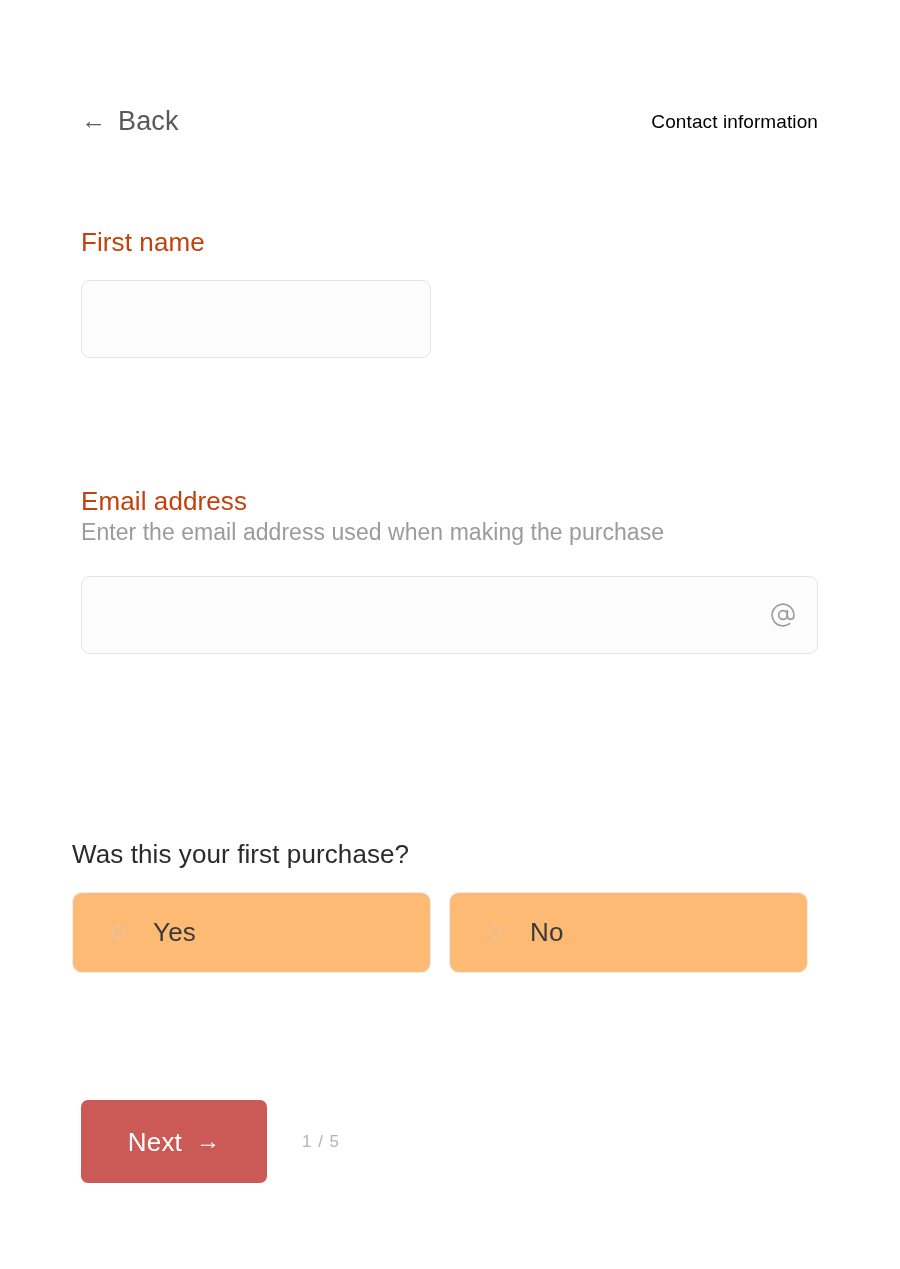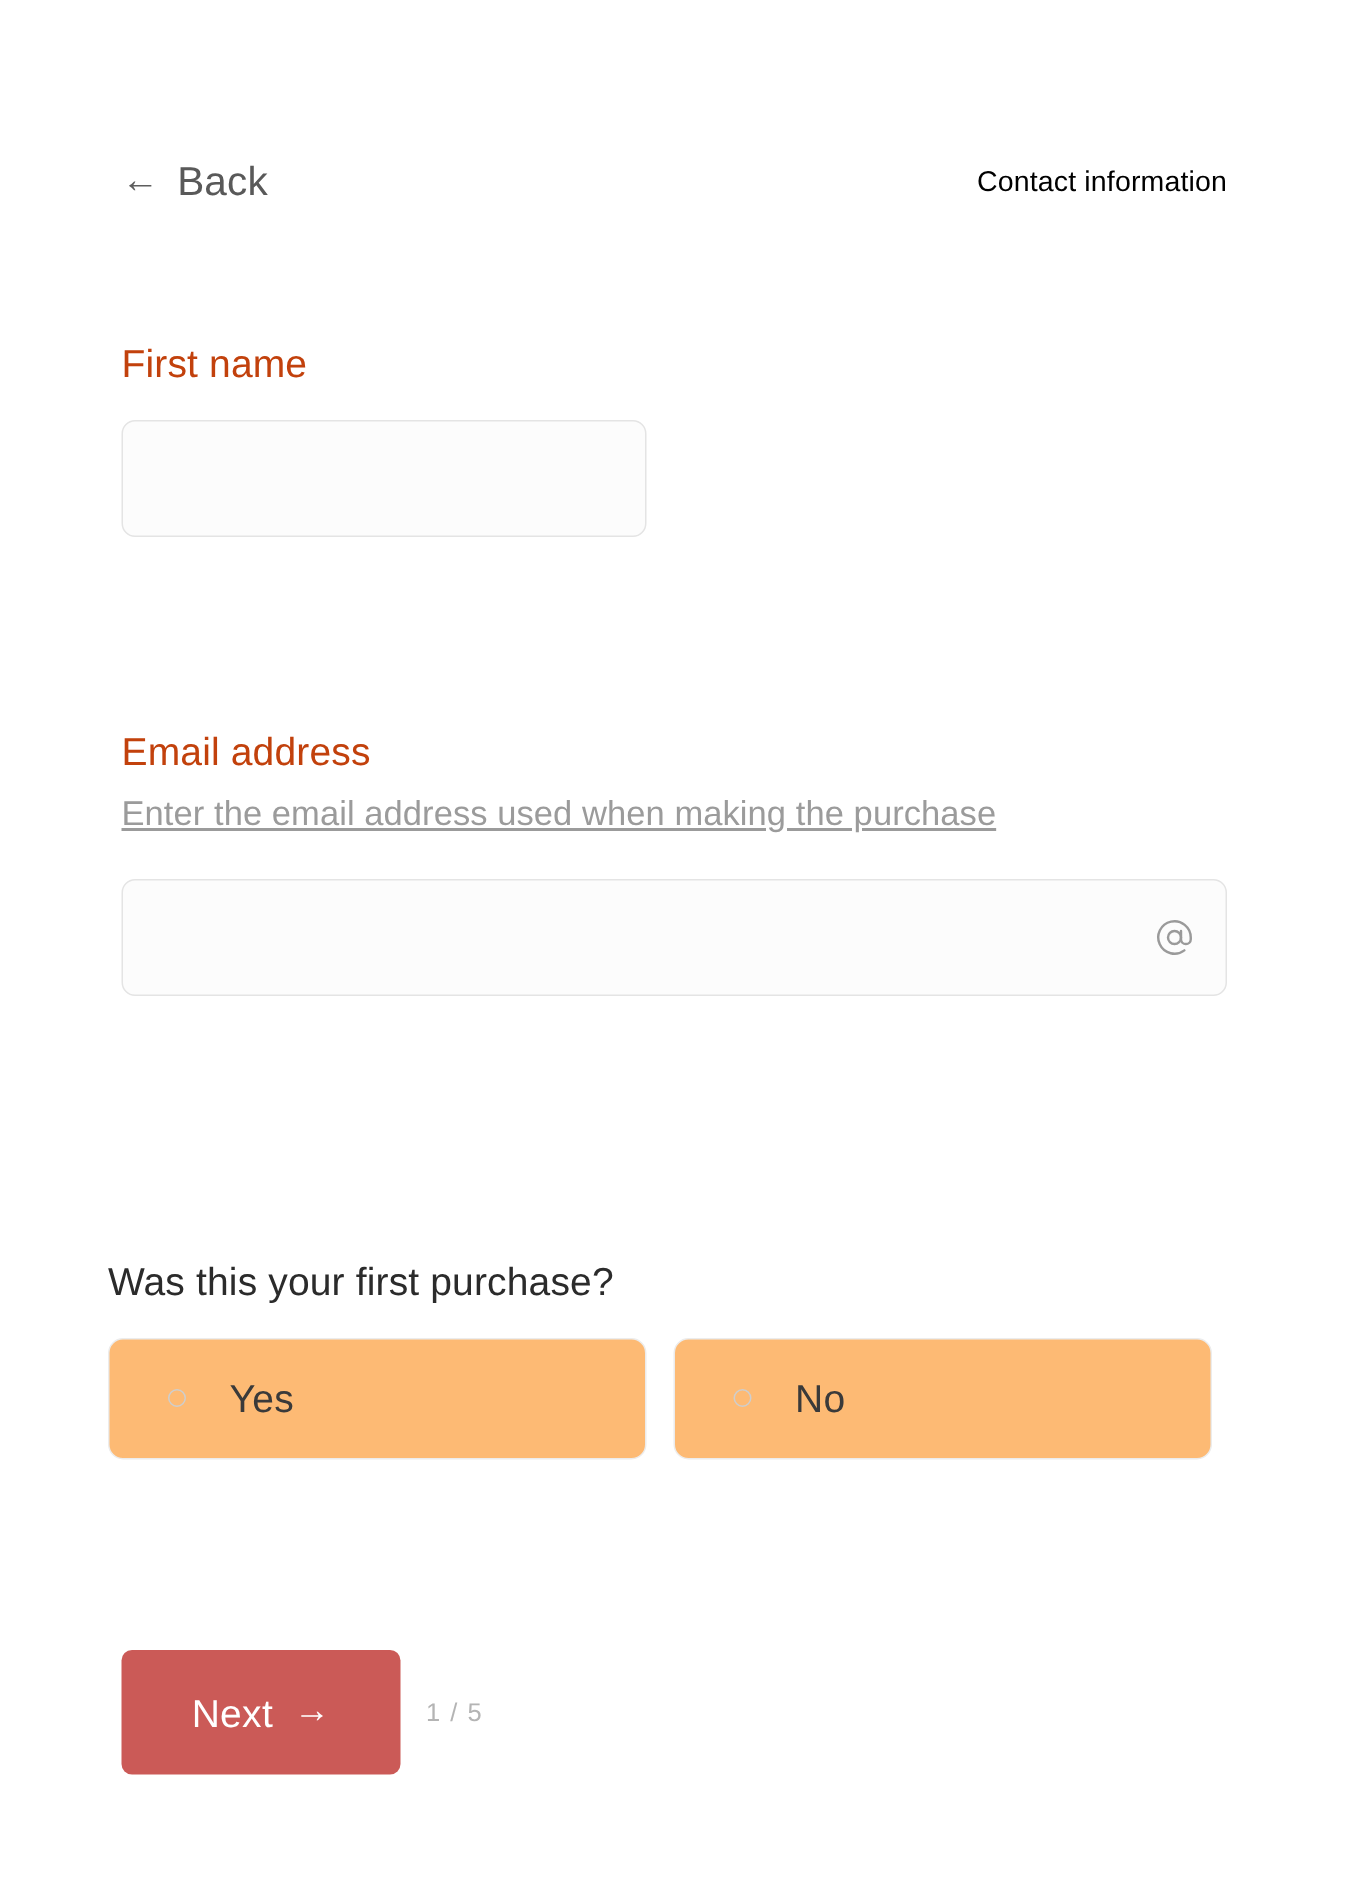"Email address" .email-block .field-label { margin-bottom: 10px -> 0 }
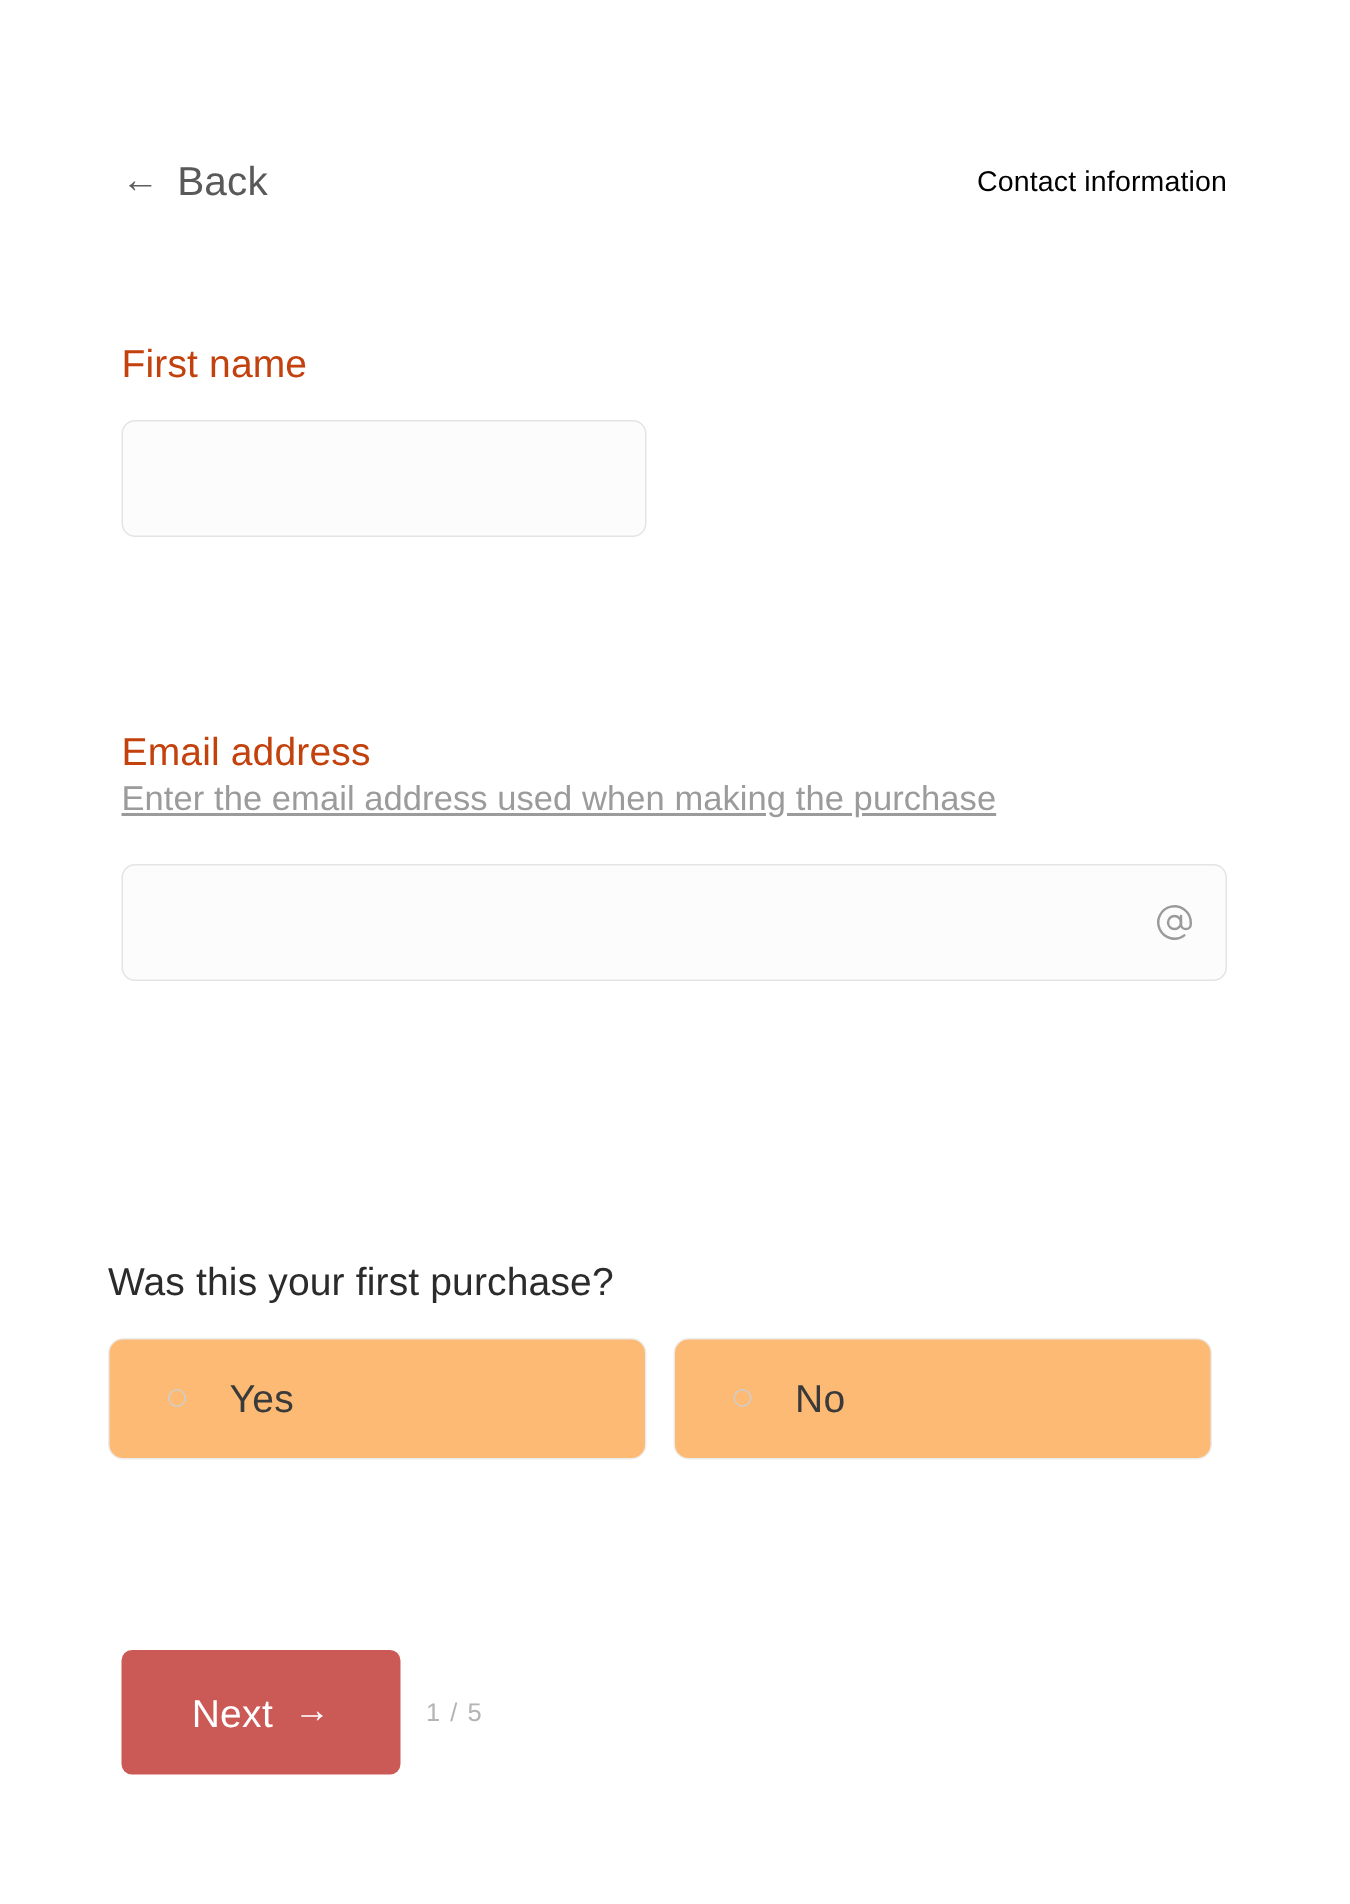"Enter the email address used" .email-block .field-help { text-decoration: underline -> none }
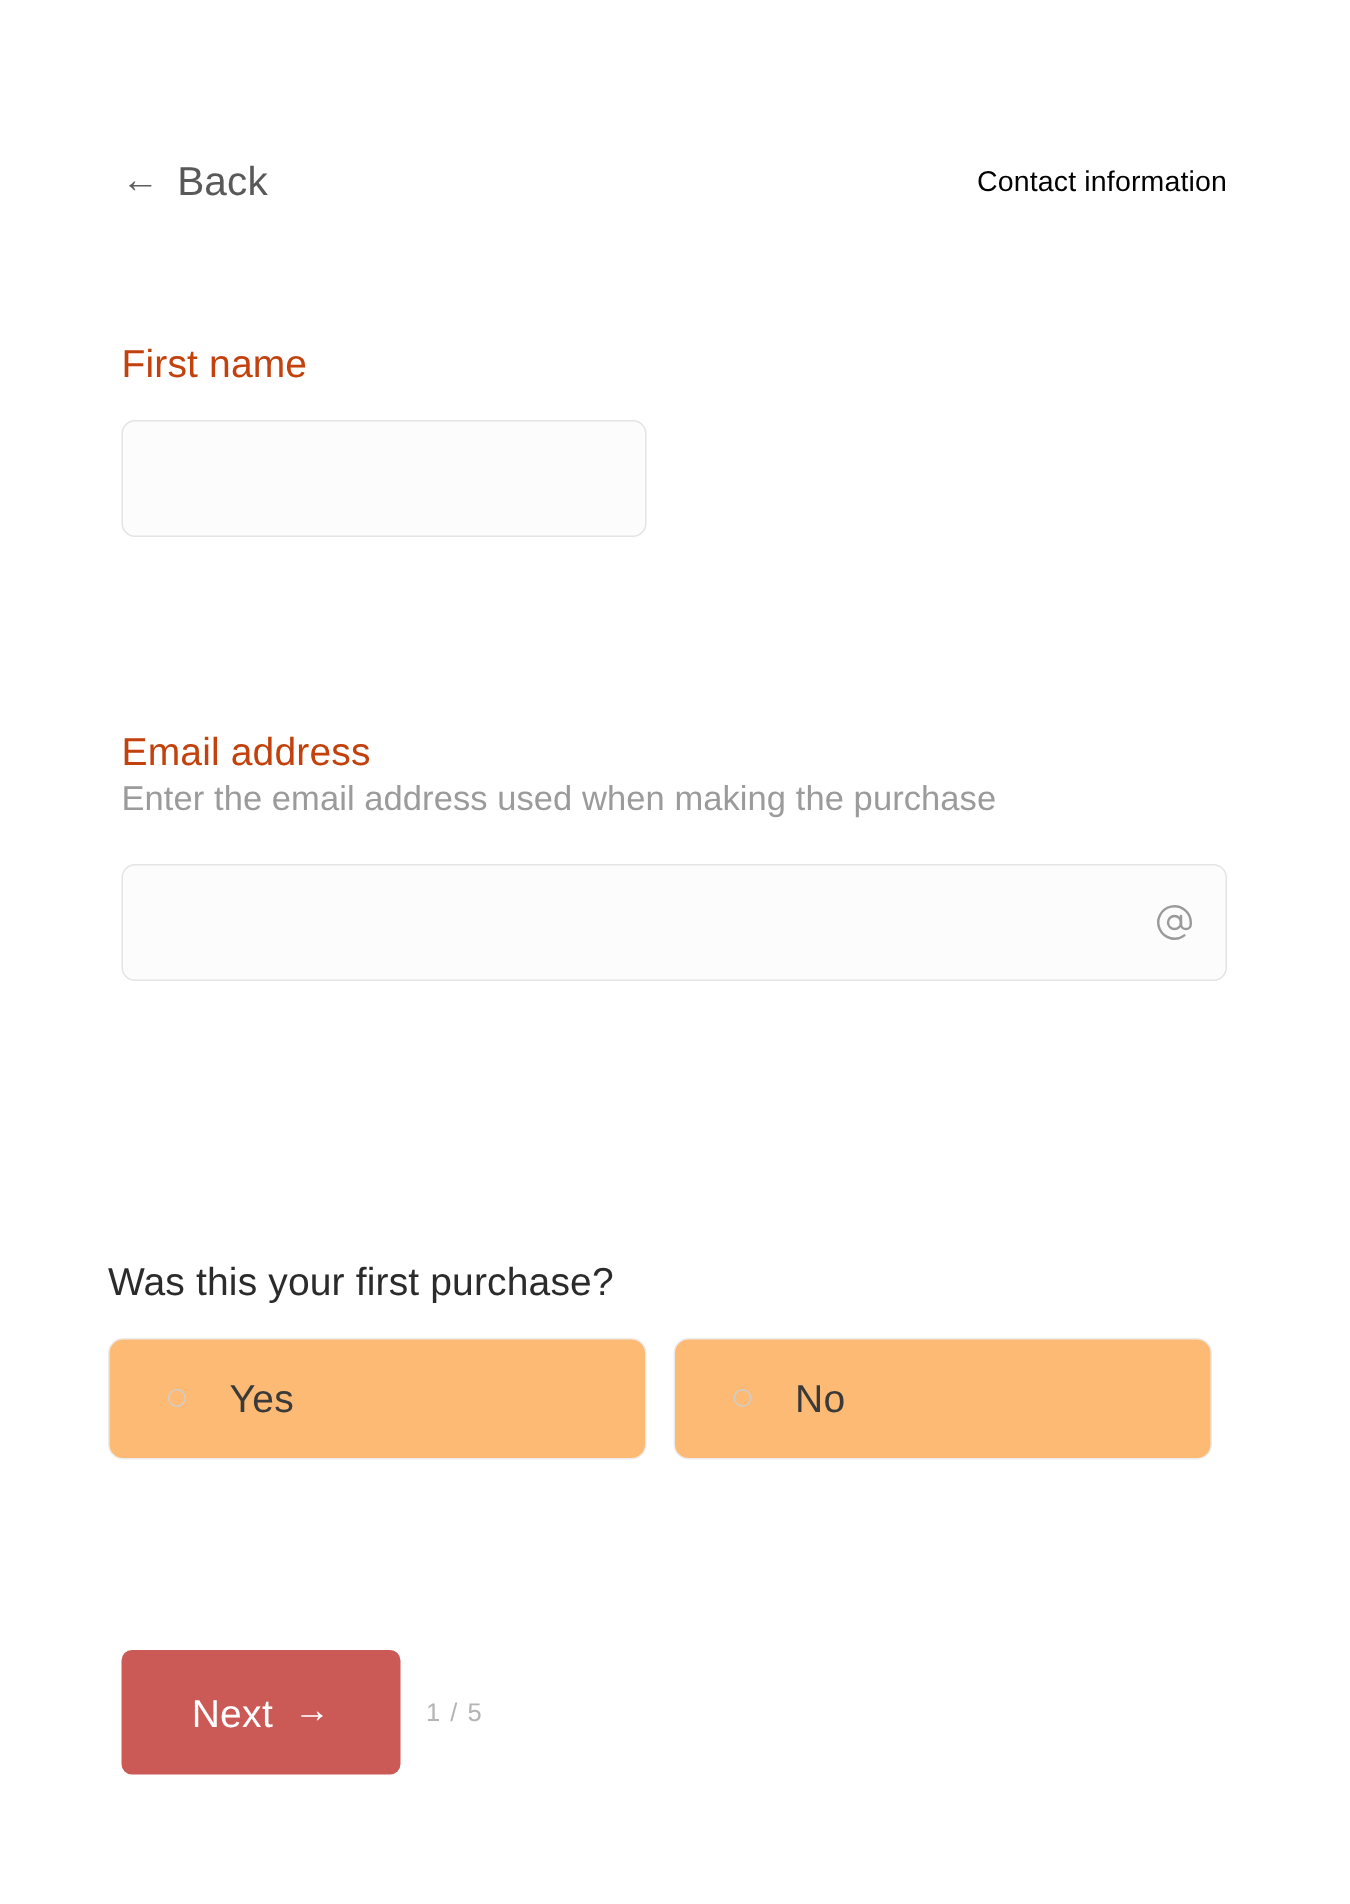"Next" .footer { gap: 17px -> 35px }
